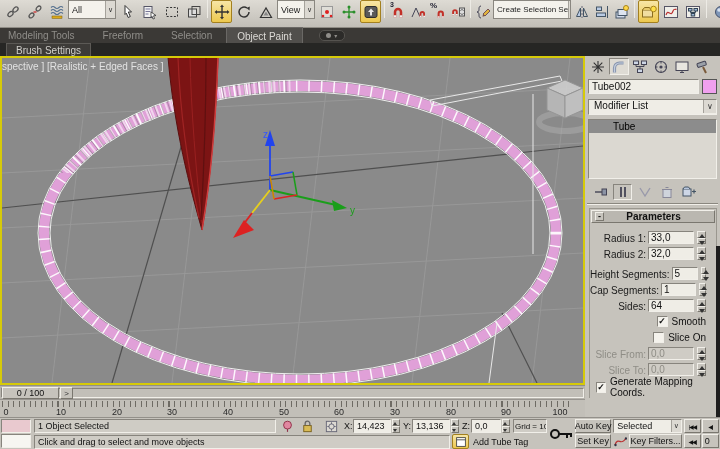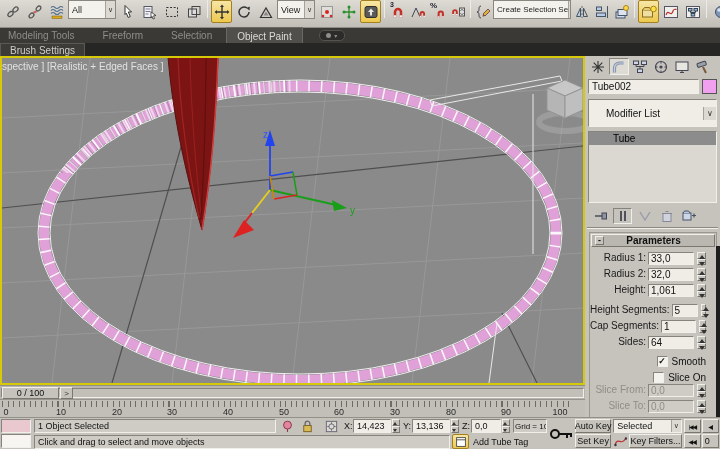"Brush Settings" #brush-tab { margin-left: none -> 6px }
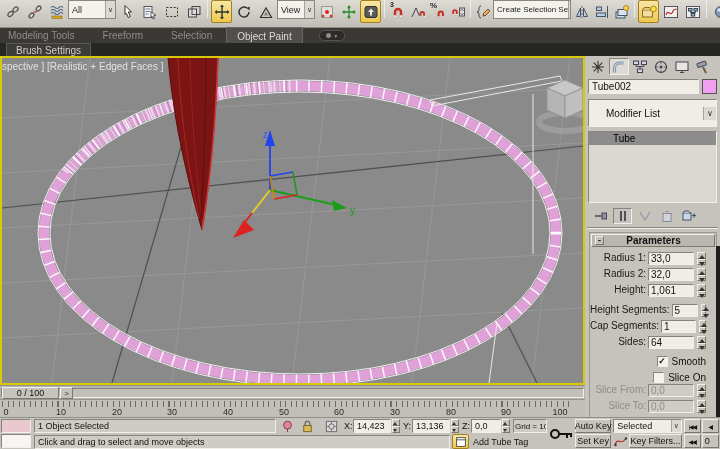"Modifier List" #mod-list { align-items: center -> none; height: 28px -> 16px; padding-left: 17px -> 5px }
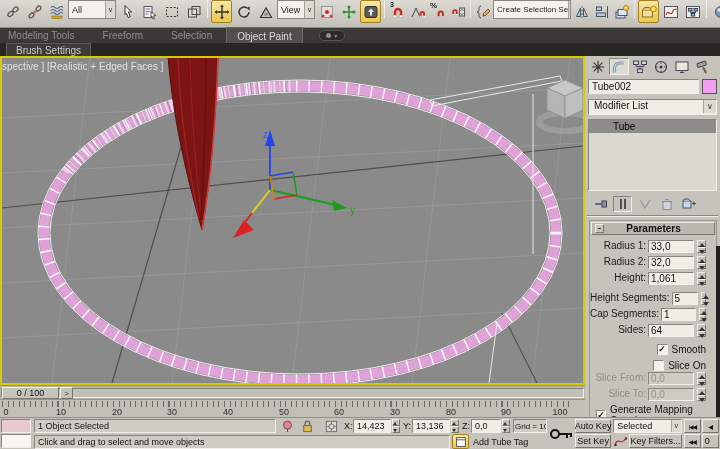"Tube" #stack { height: 72px -> 60px }
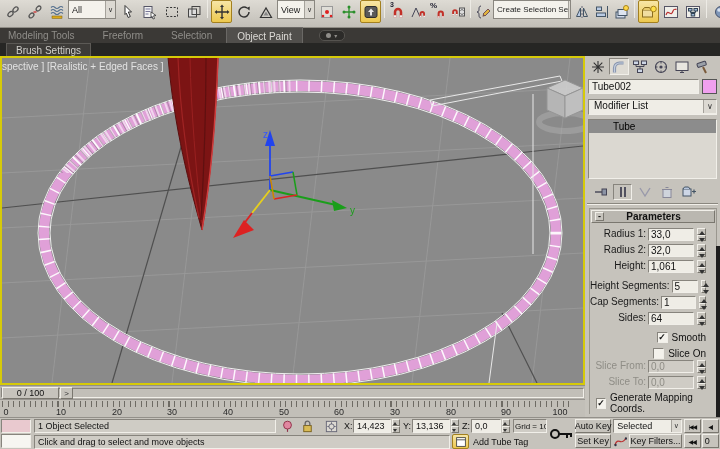"Radius 1:" .prow { align-items: flex-start -> flex-end }
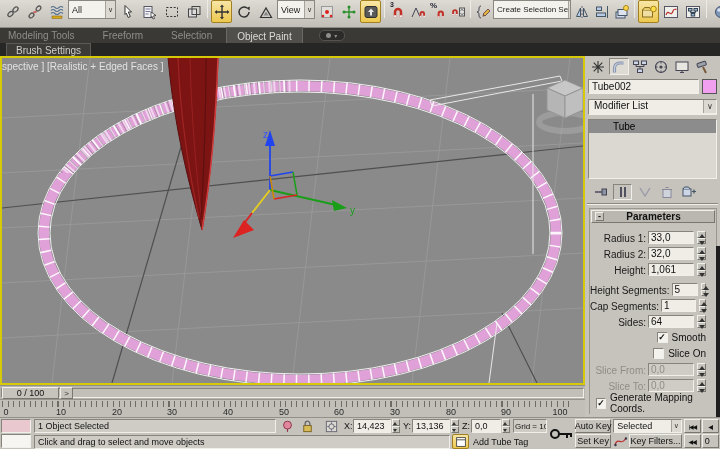"Height:" div.prow { html: <div> <span>Height:</span> <span>1,061</span> <span> <b></b> <b></b> </span> </div> -> none }
